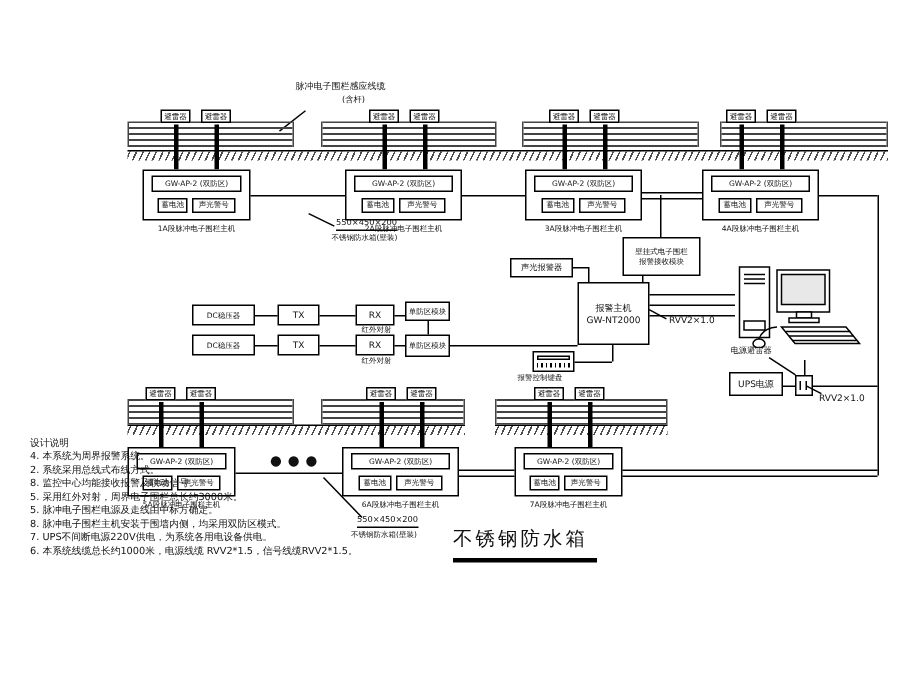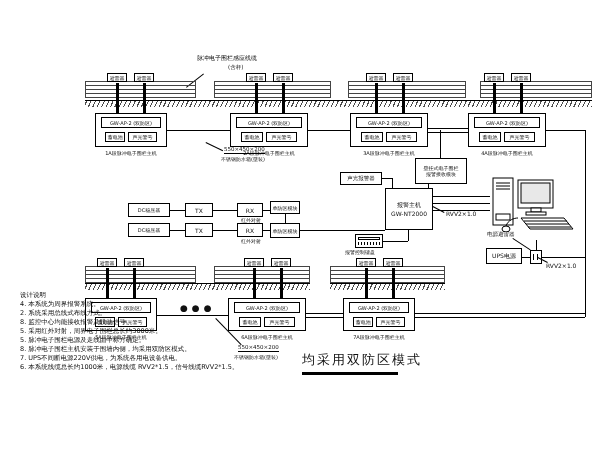"均采用双防区模式" div.lbl { text: 均采用双防区模式 -> 不锈钢防水箱 }
